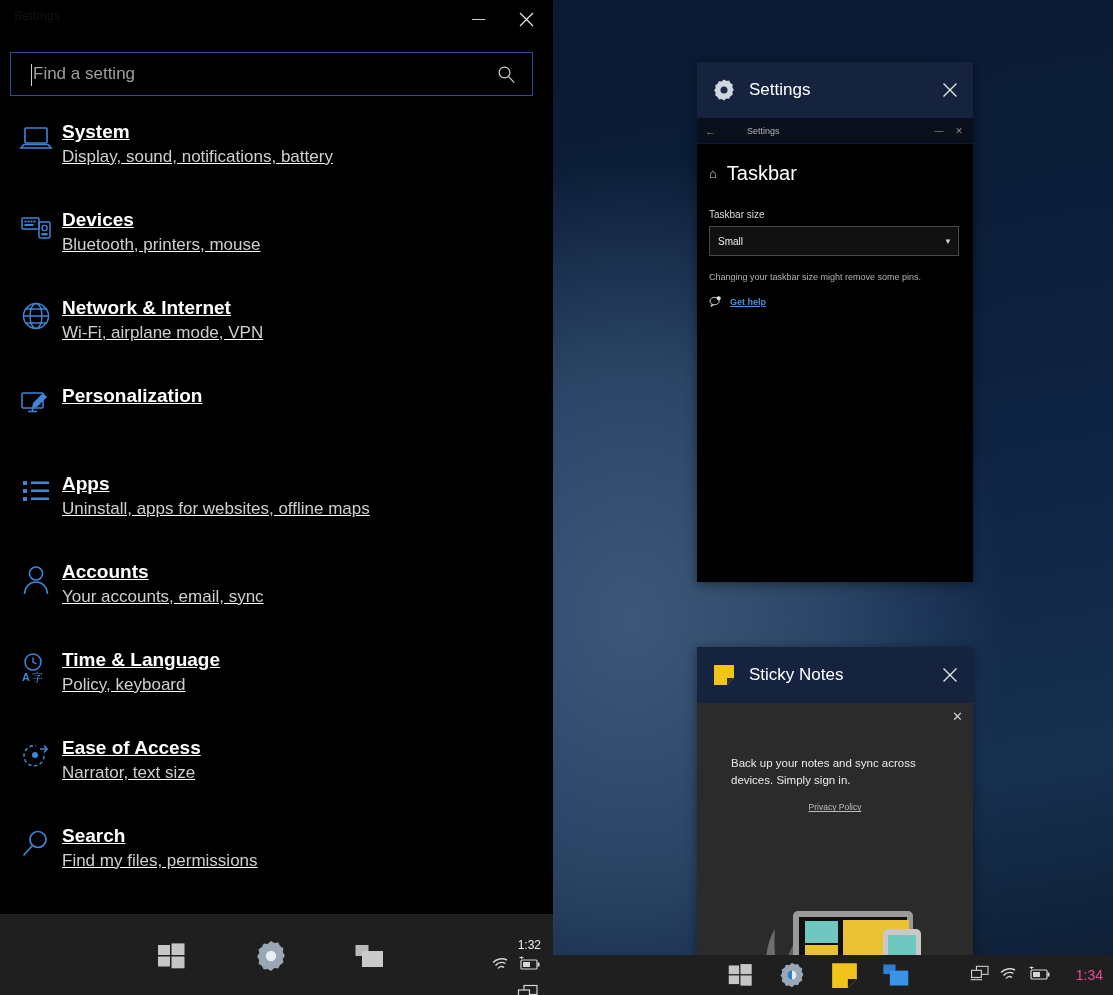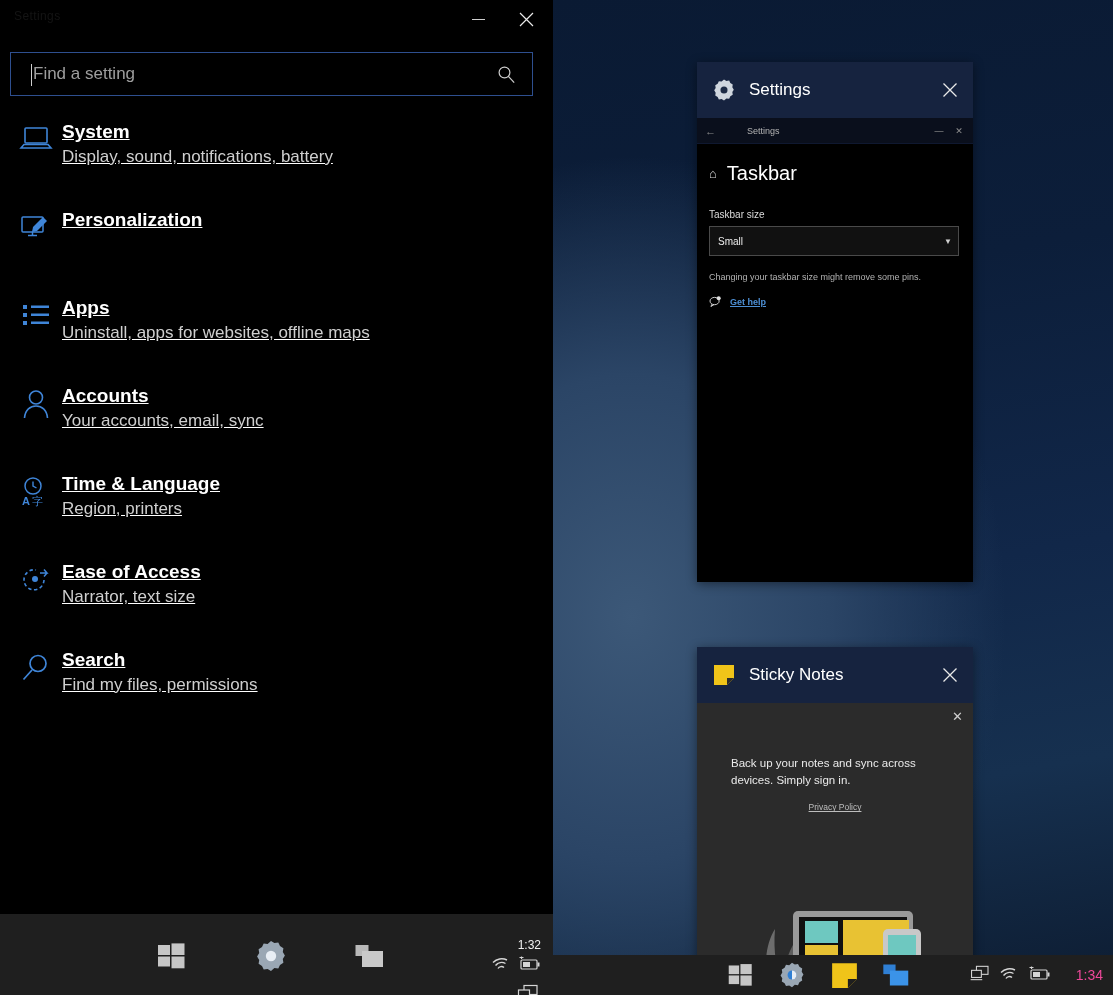"Devices" div.setting-row { html: none -> <div> <div> <svg> <rect></rect> <g> <rect></rect> <rect></rect> <rect></rect> <rect></rect> <rect></rect> </g> <rect></rect> <circle></circle> <rect></rect> </svg> </div> <div> <div>Devices</div> <div>Bluetooth, printers, mouse</div> </div> </div> }
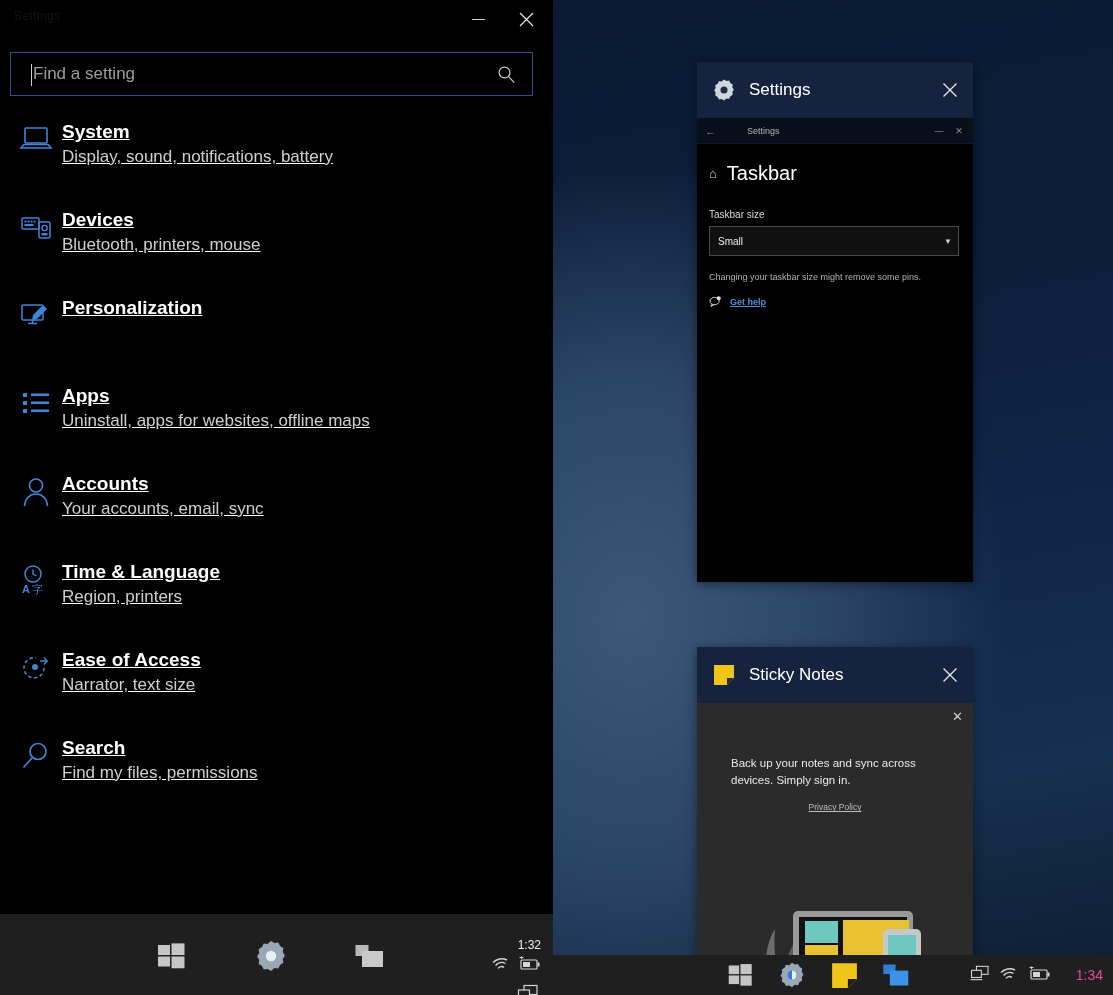"Network & Internet" div.setting-row { html: none -> <div> <div> <svg> <circle></circle> <ellipse></ellipse> <path></path> </svg> </div> <div> <div>Network &amp; Internet</div> <div>Wi-Fi, airplane mode, VPN</div> </div> </div> }
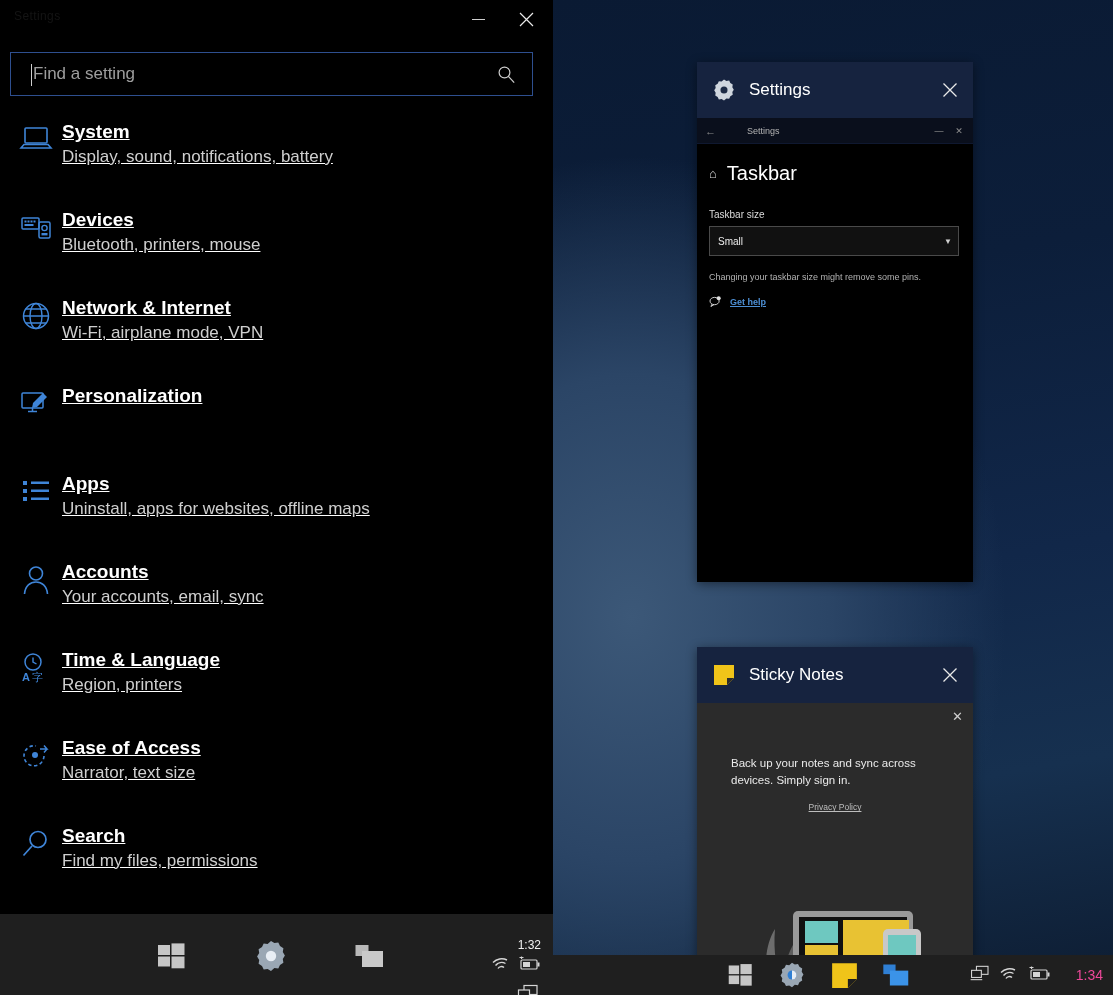"Region, printers" div.setting-sub { text: Region, printers -> Policy, keyboard }
